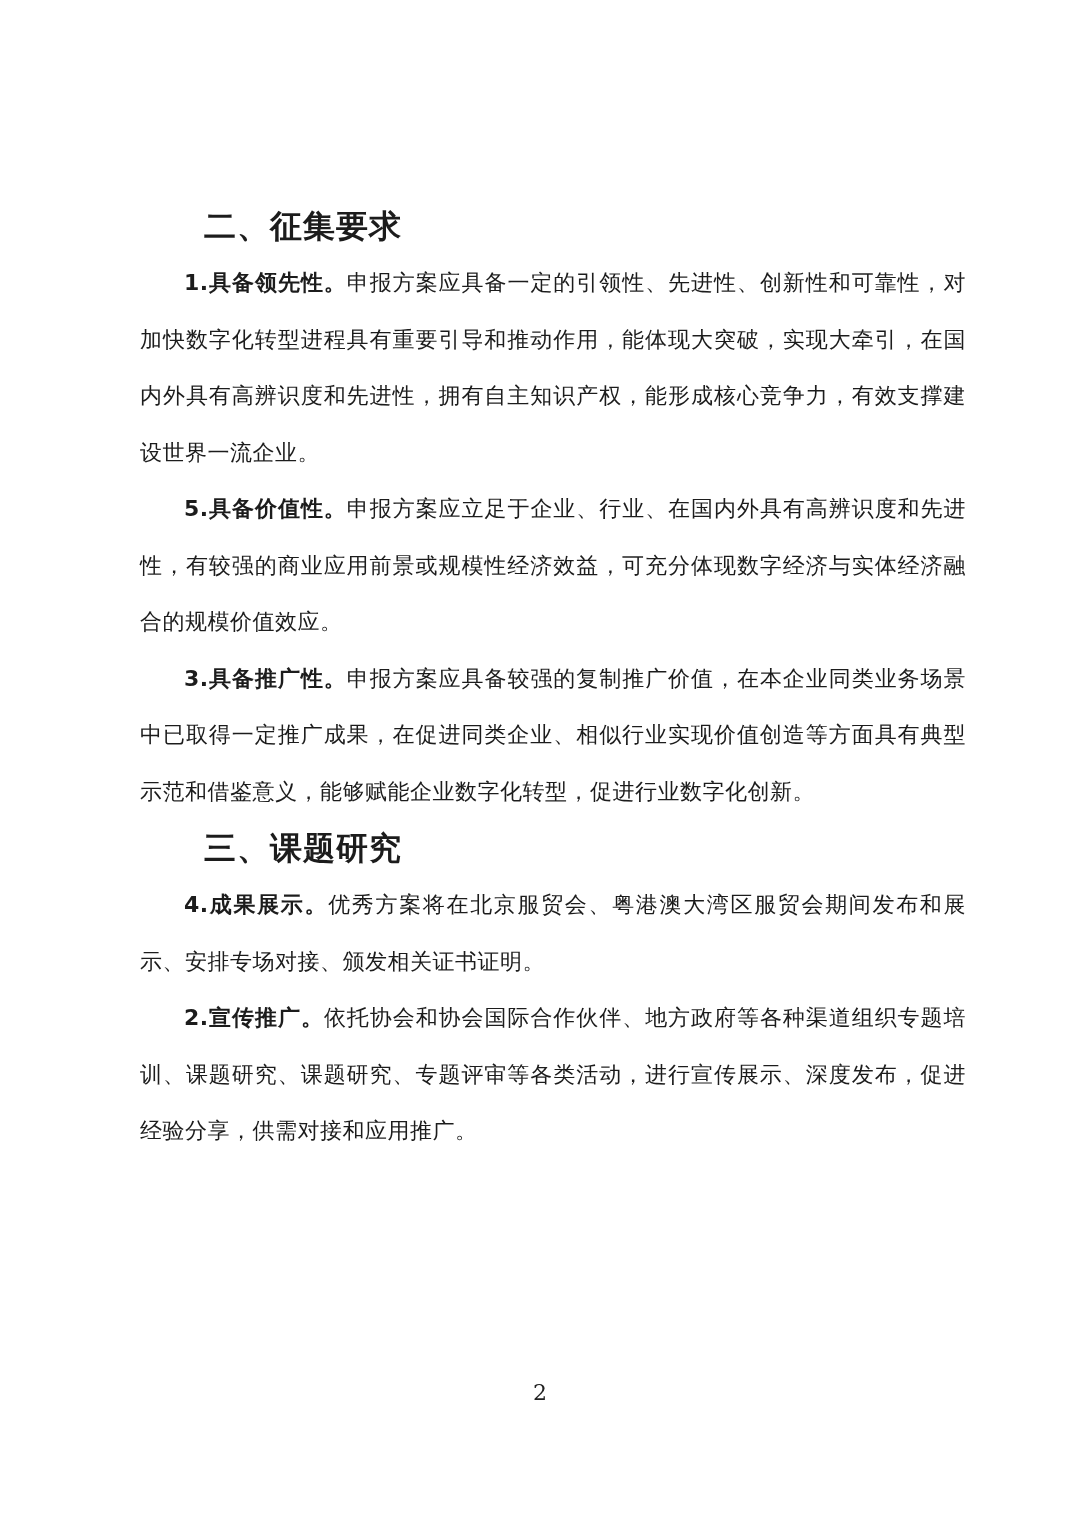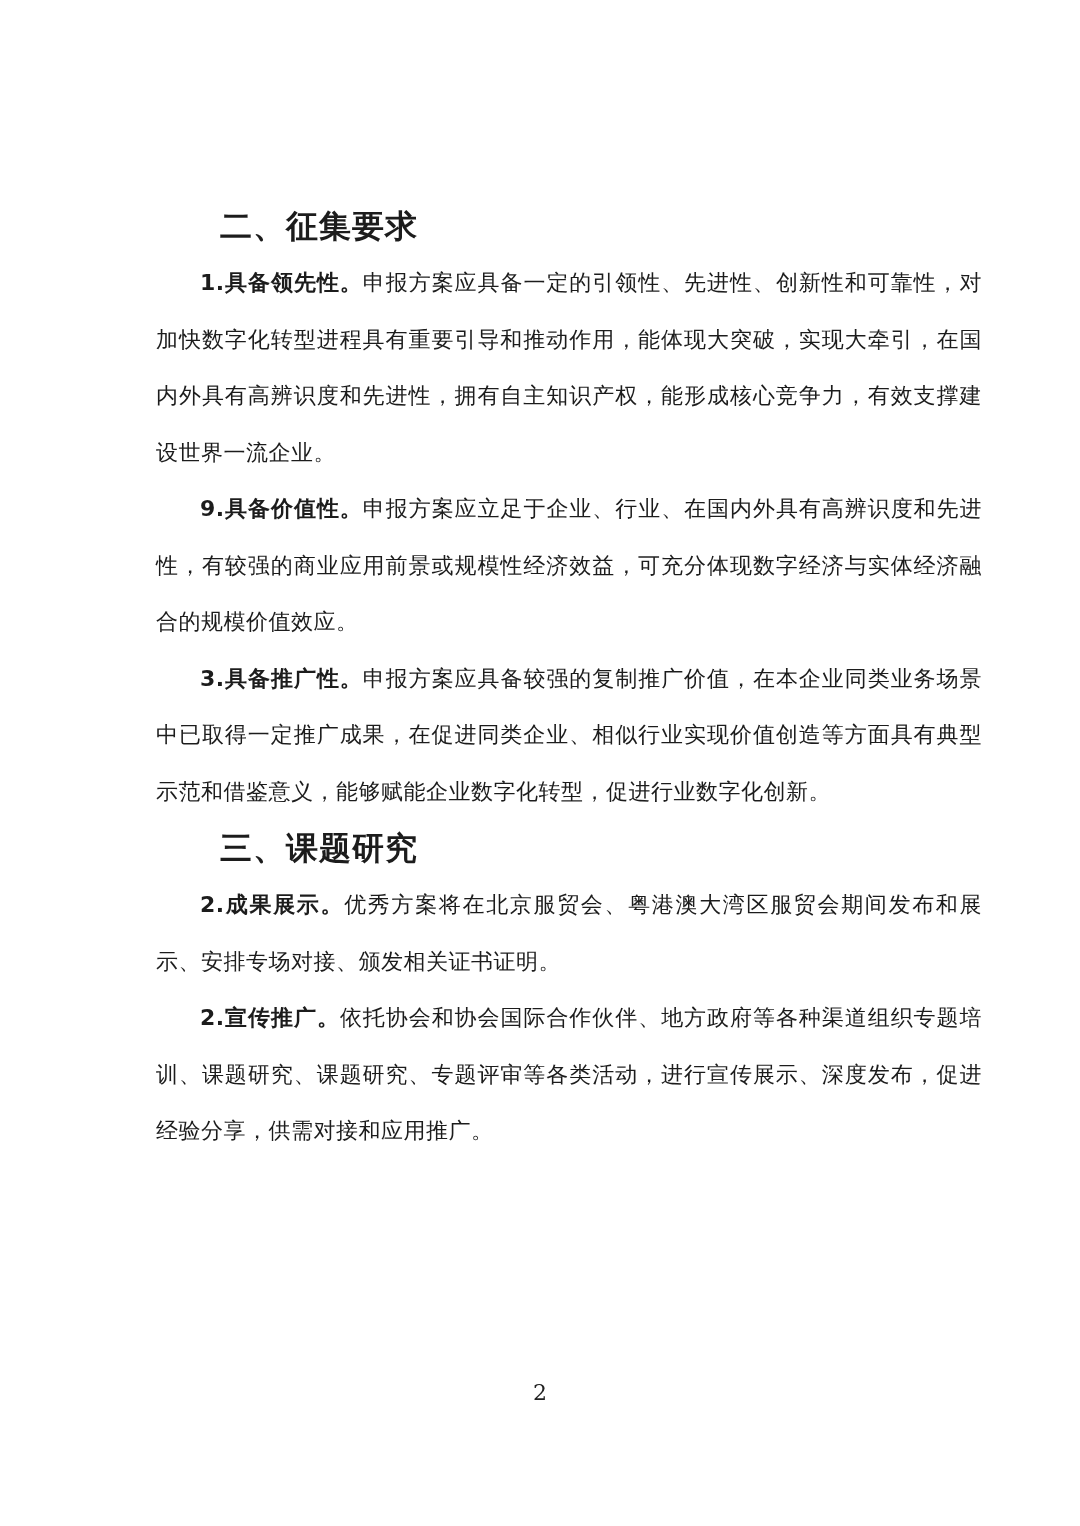"二、征集要求" .doc-body { left: 156px -> 140px }
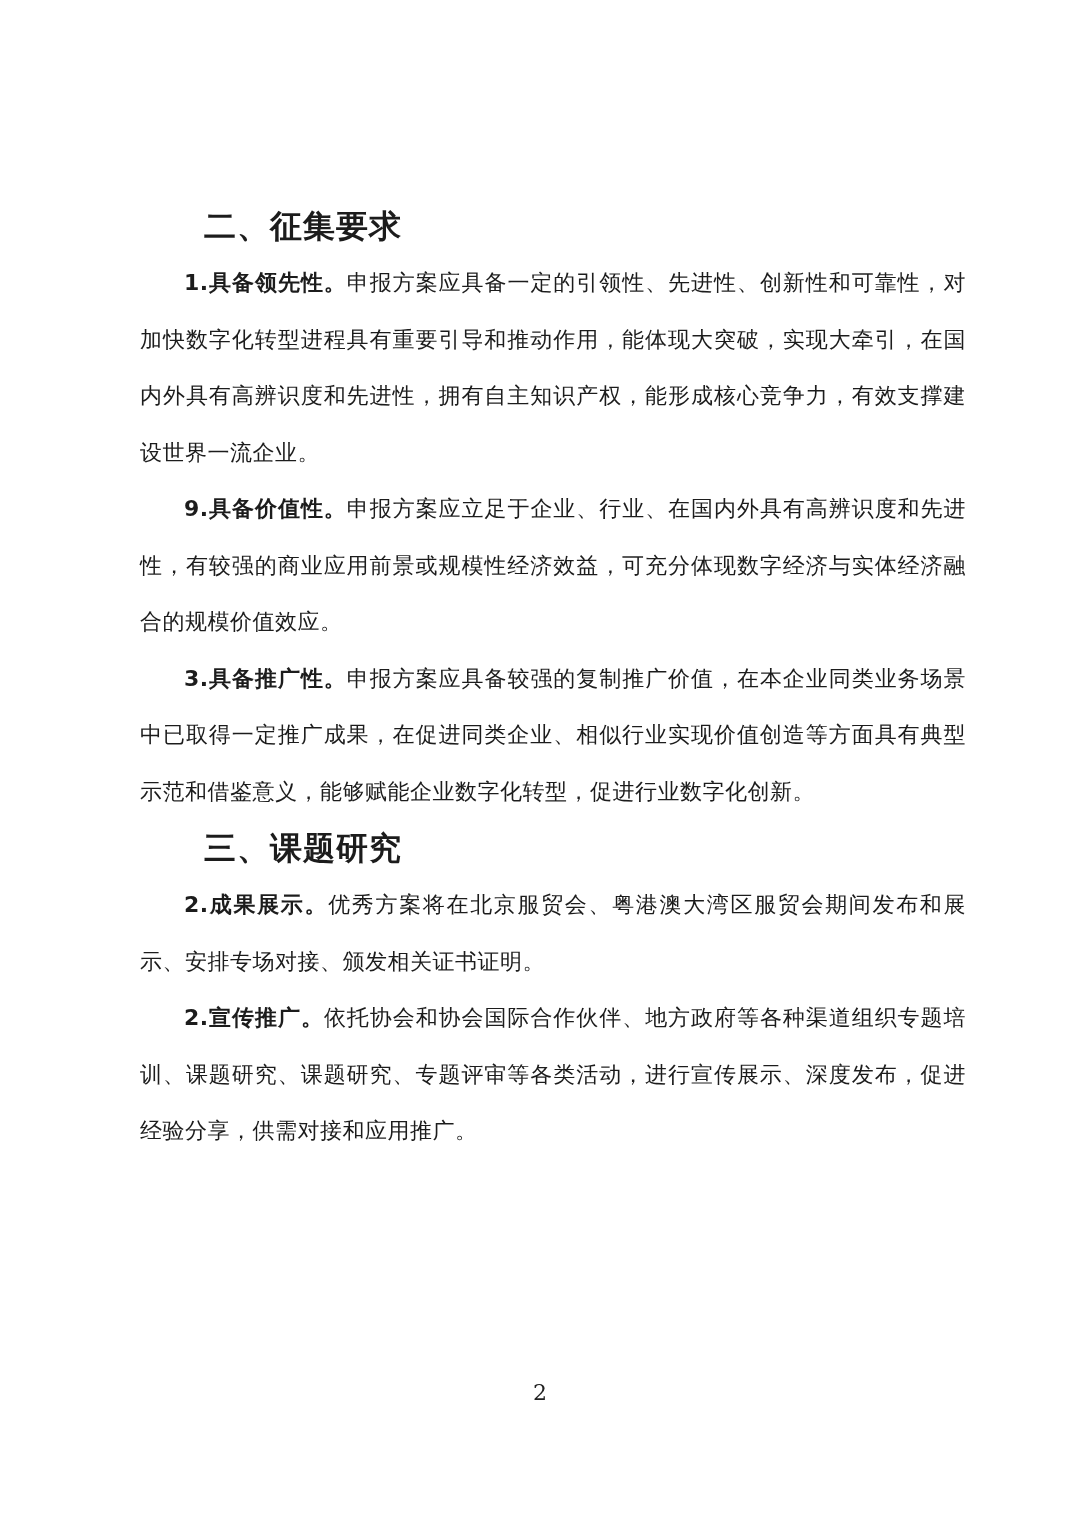"9.具备价值性。" span.para-lead { text: 9 -> 5 }
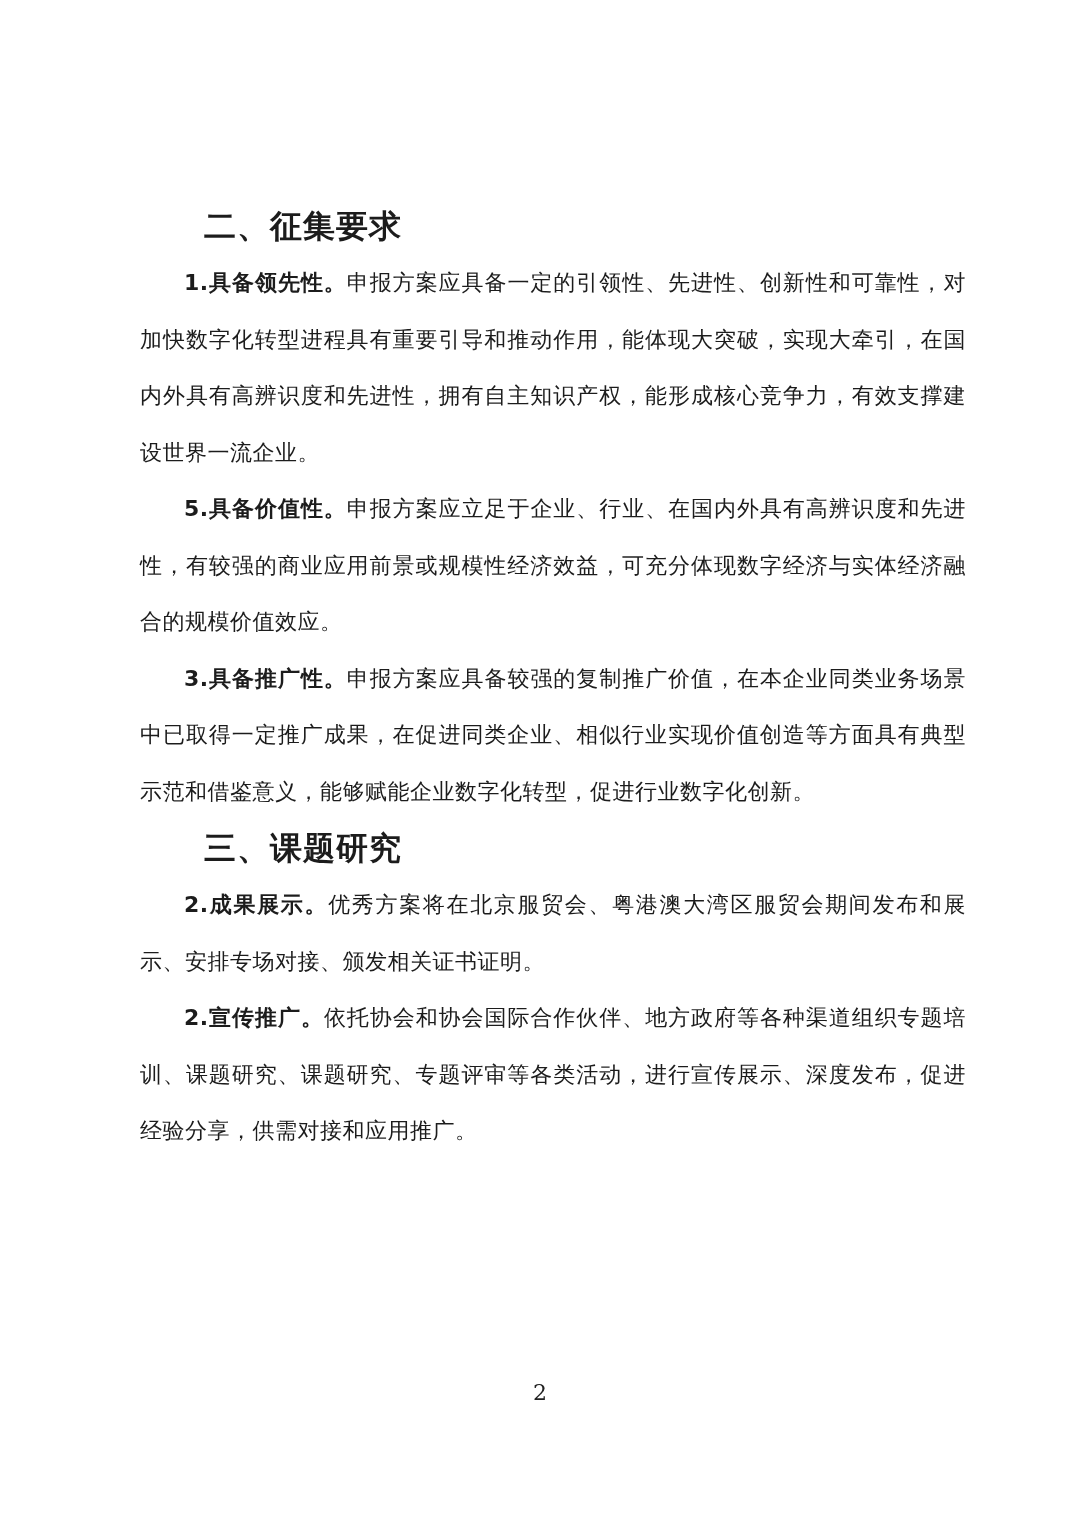"2.成果展示。" span.para-lead { text: 2 -> 4 }
